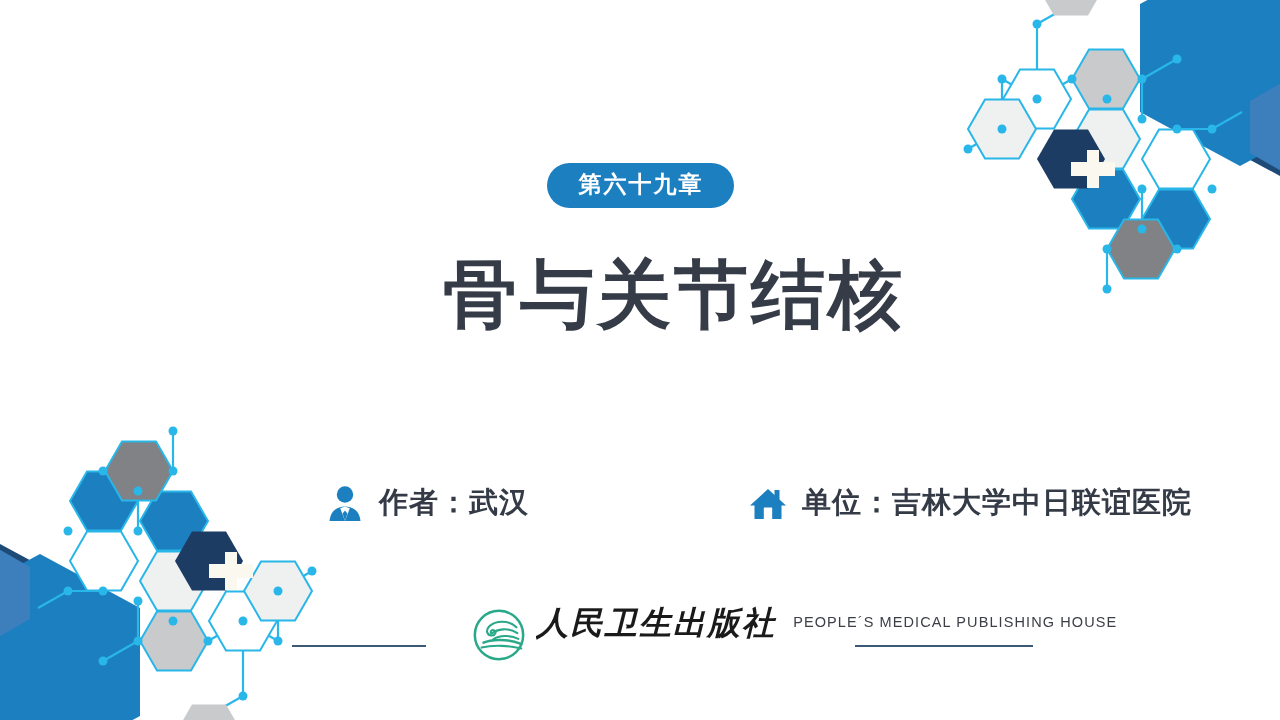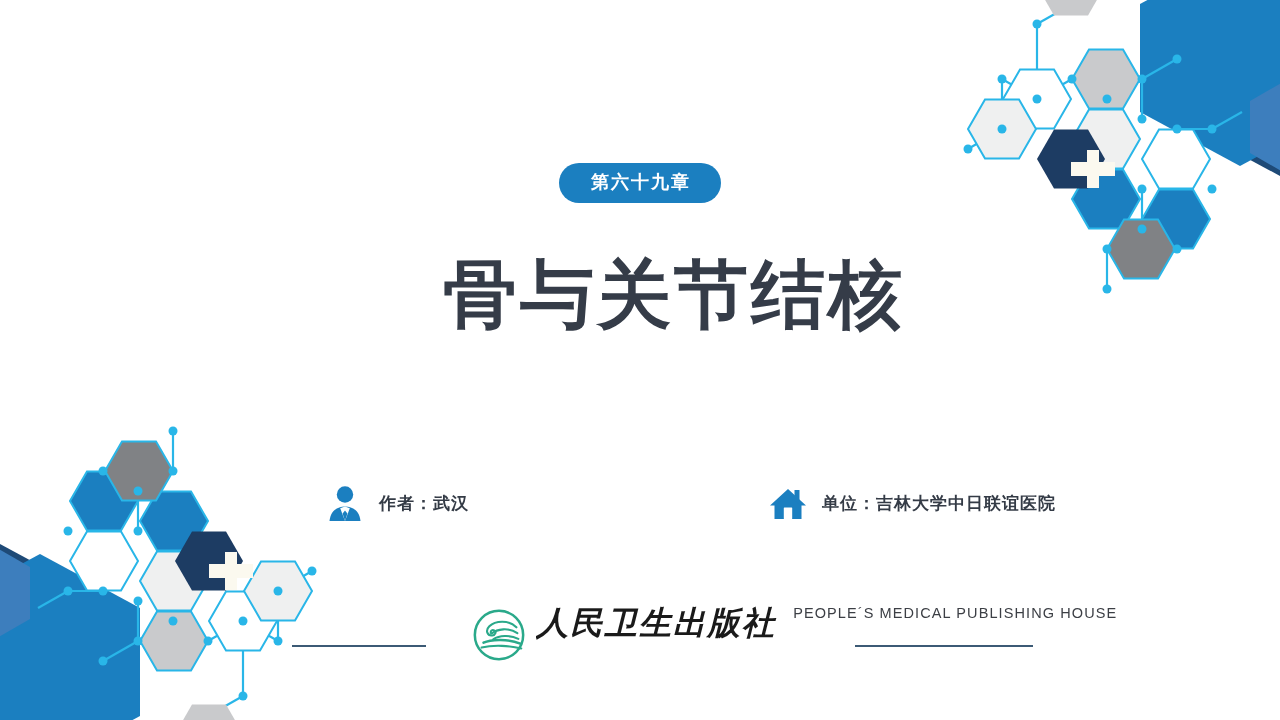"第六十九章" .badge { font-size: 18px -> 23px }
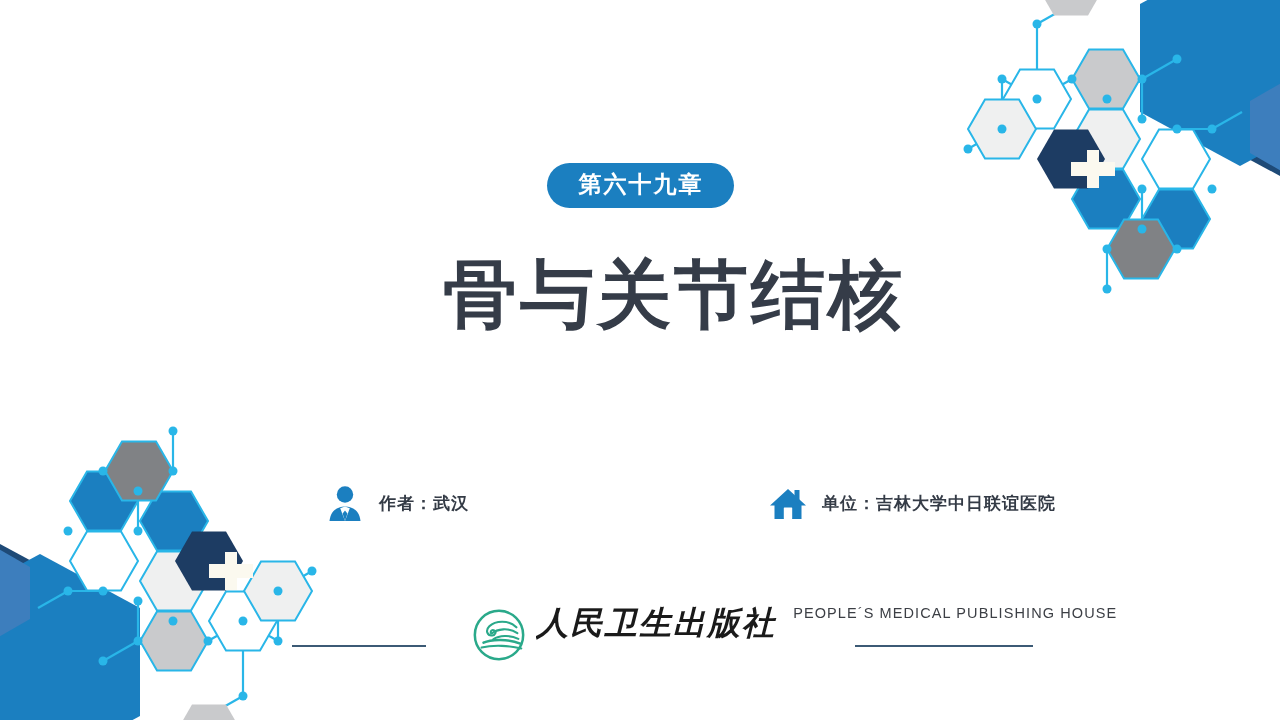"作者：武汉" .meta-text { font-size: 17px -> 29px }
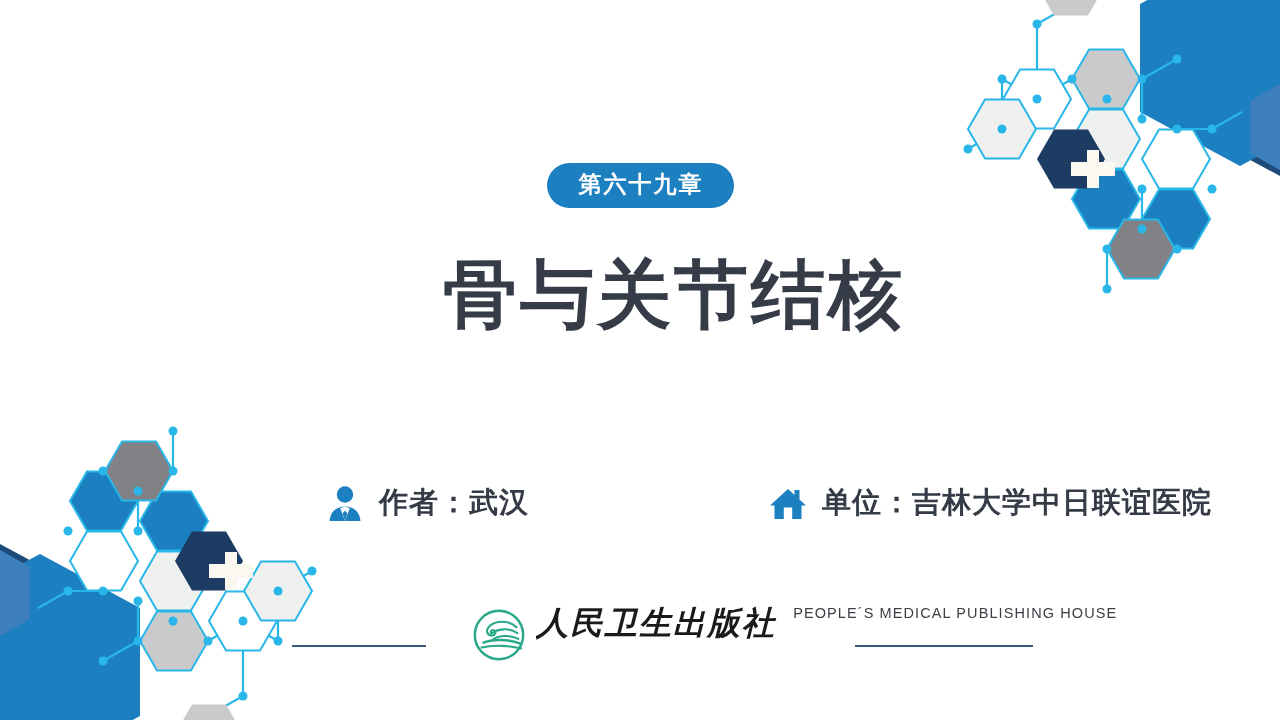"单位：吉林大学中日联谊医院" .meta-unit { left: 768px -> 748px }
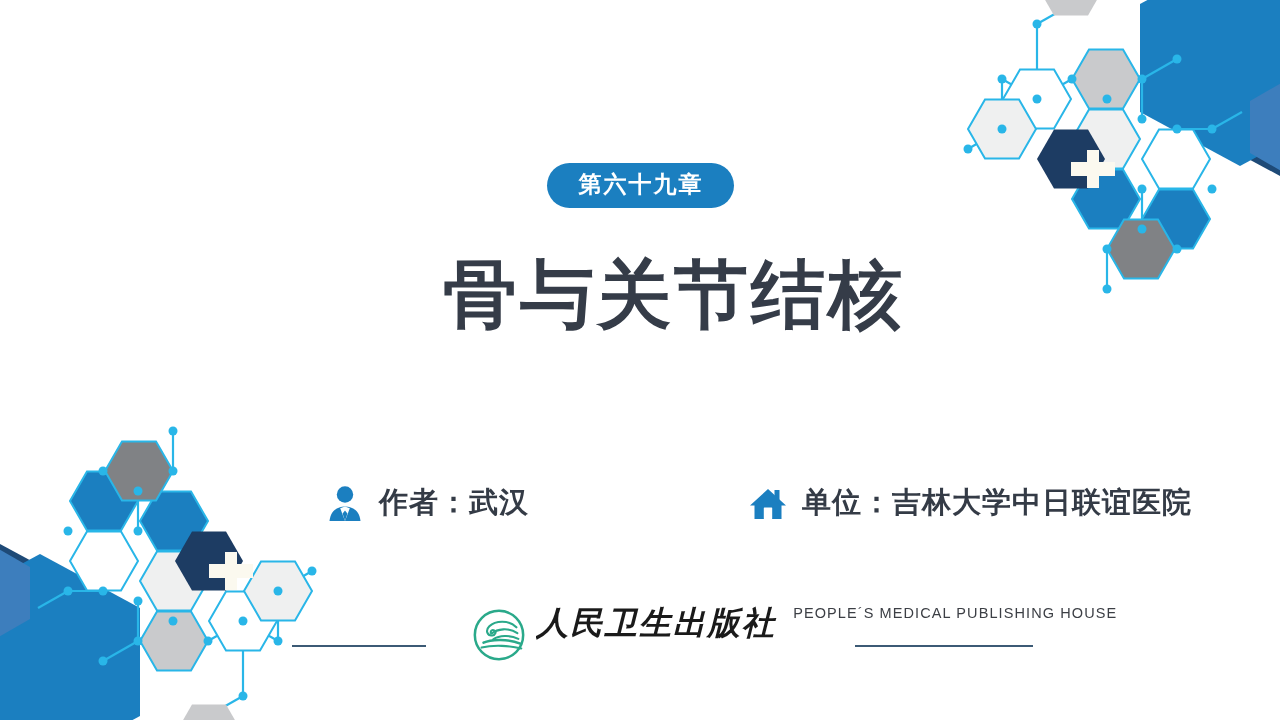"PEOPLE´S MEDICAL PUBLISHING HOUSE" .logo-en { margin-top: 1px -> 10px }
